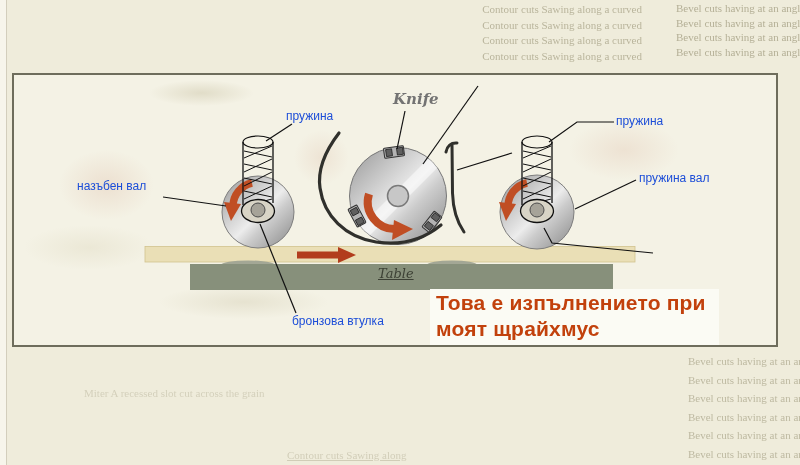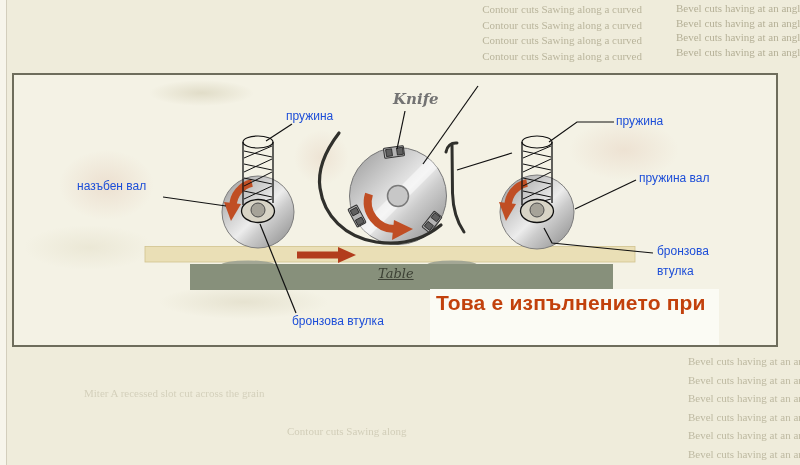"бронзова" div.lbl { html: <div> <div>бронзова</div> <div>втулка</div> </div> -> none }
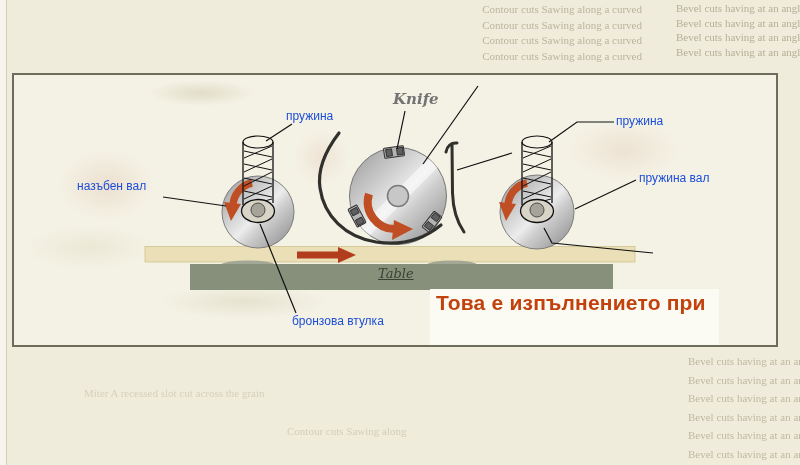"моят щрайхмус" div { html: none -> <div>моят щрайхмус</div> }
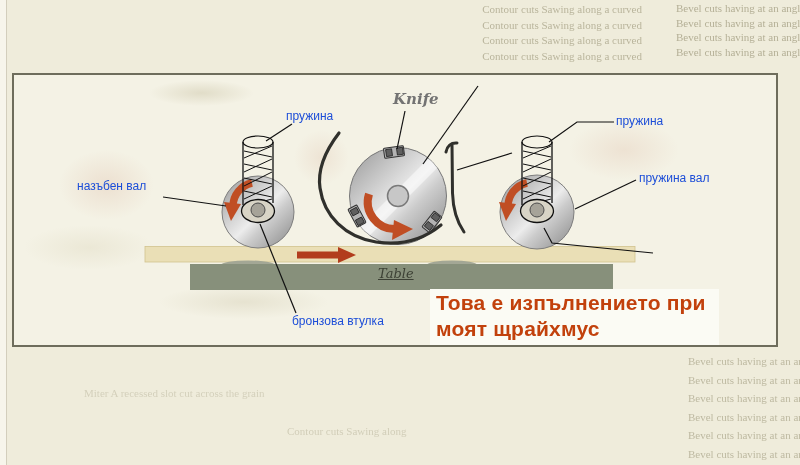"Contour cuts Sawing along" .bleed-bc { text-decoration: none -> underline; top: 424px -> 448px }
